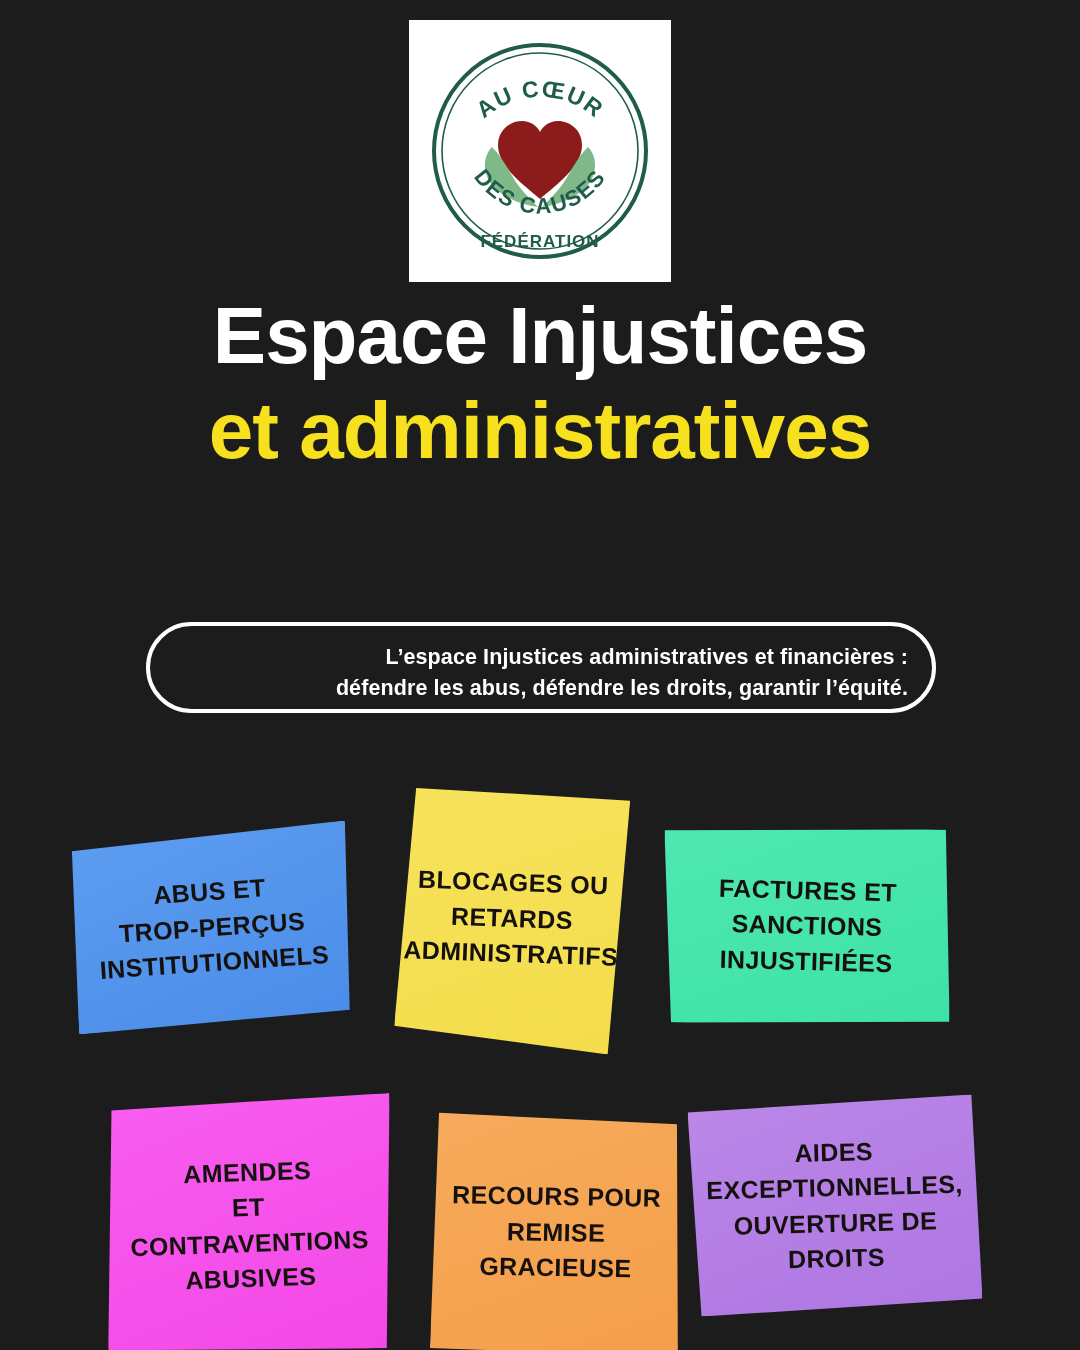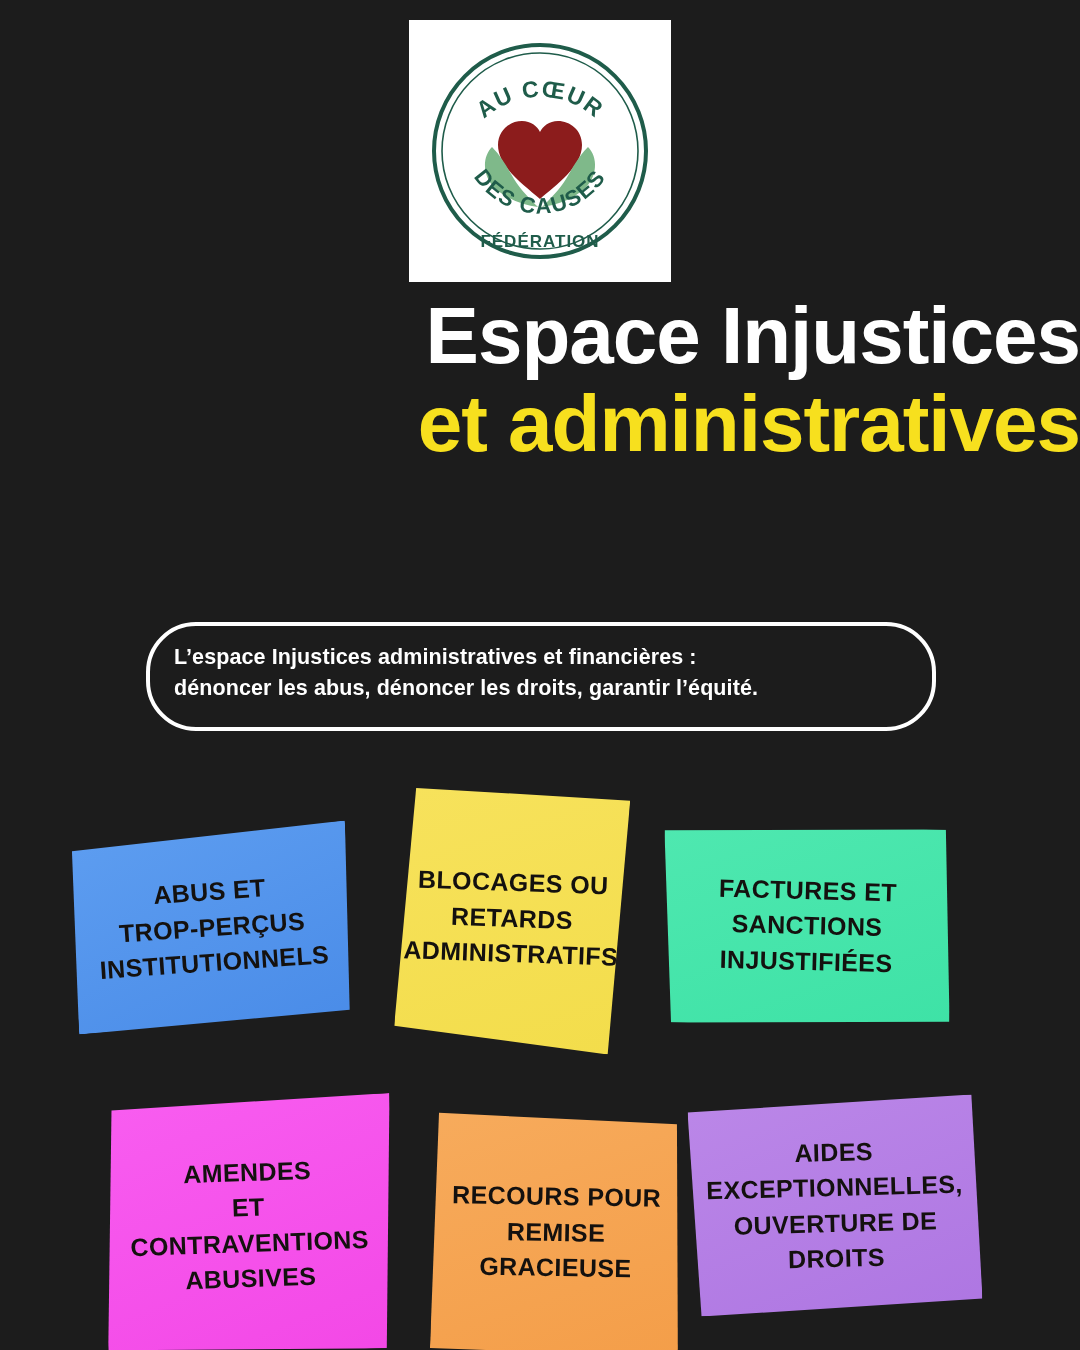"Espace Injustices" .title-block { text-align: right -> center }
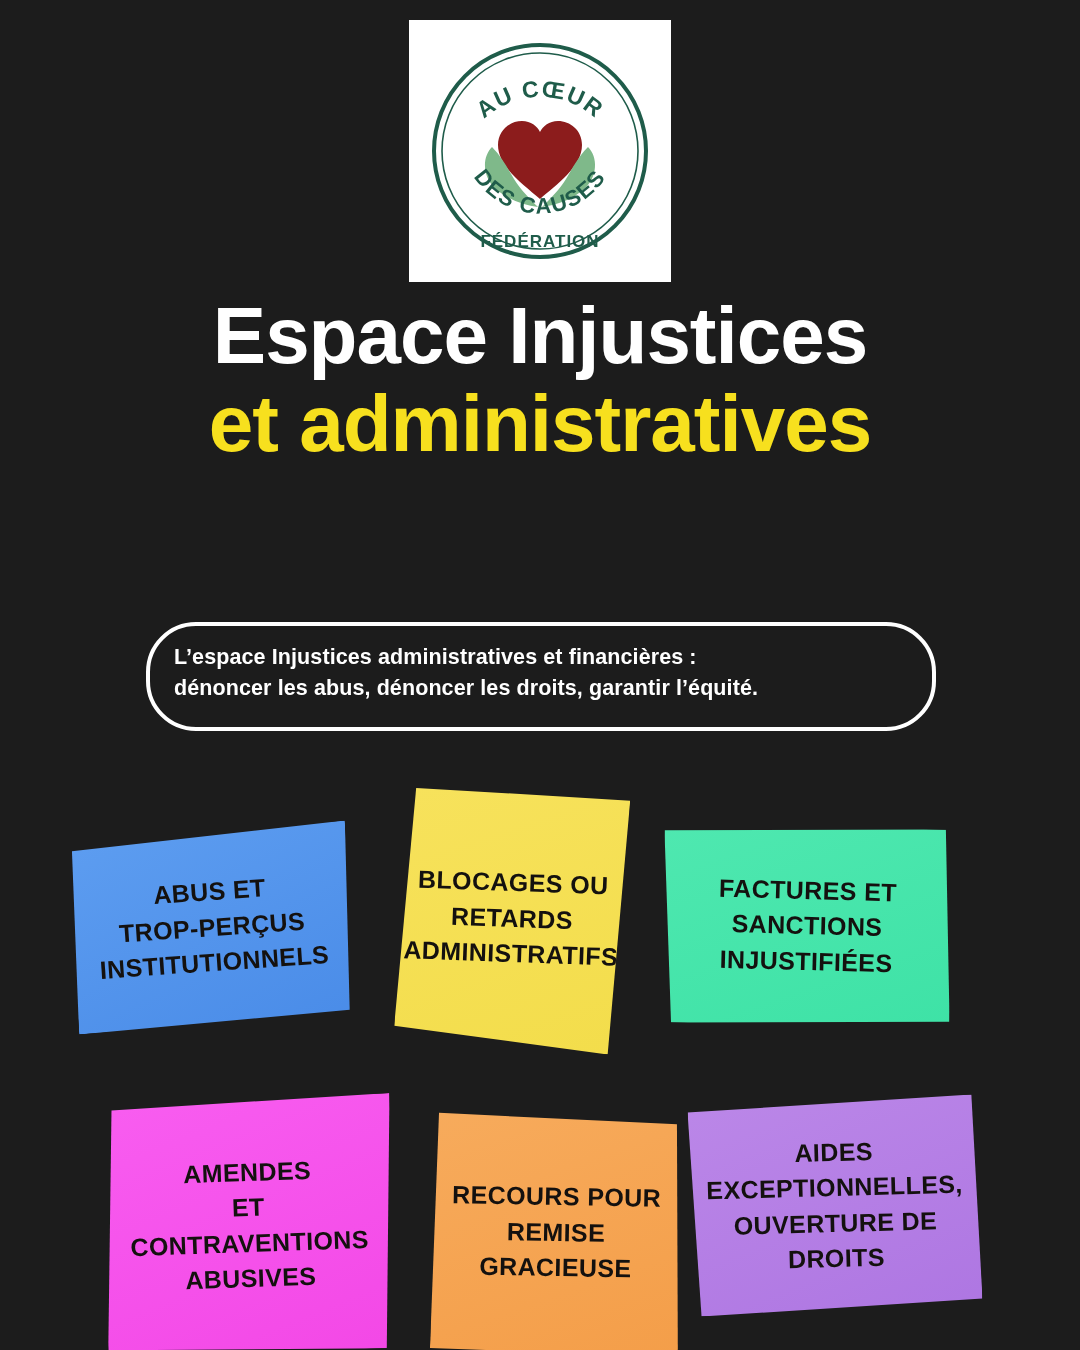"et administratives" .title-line.accent { margin-top: 9px -> 16px }
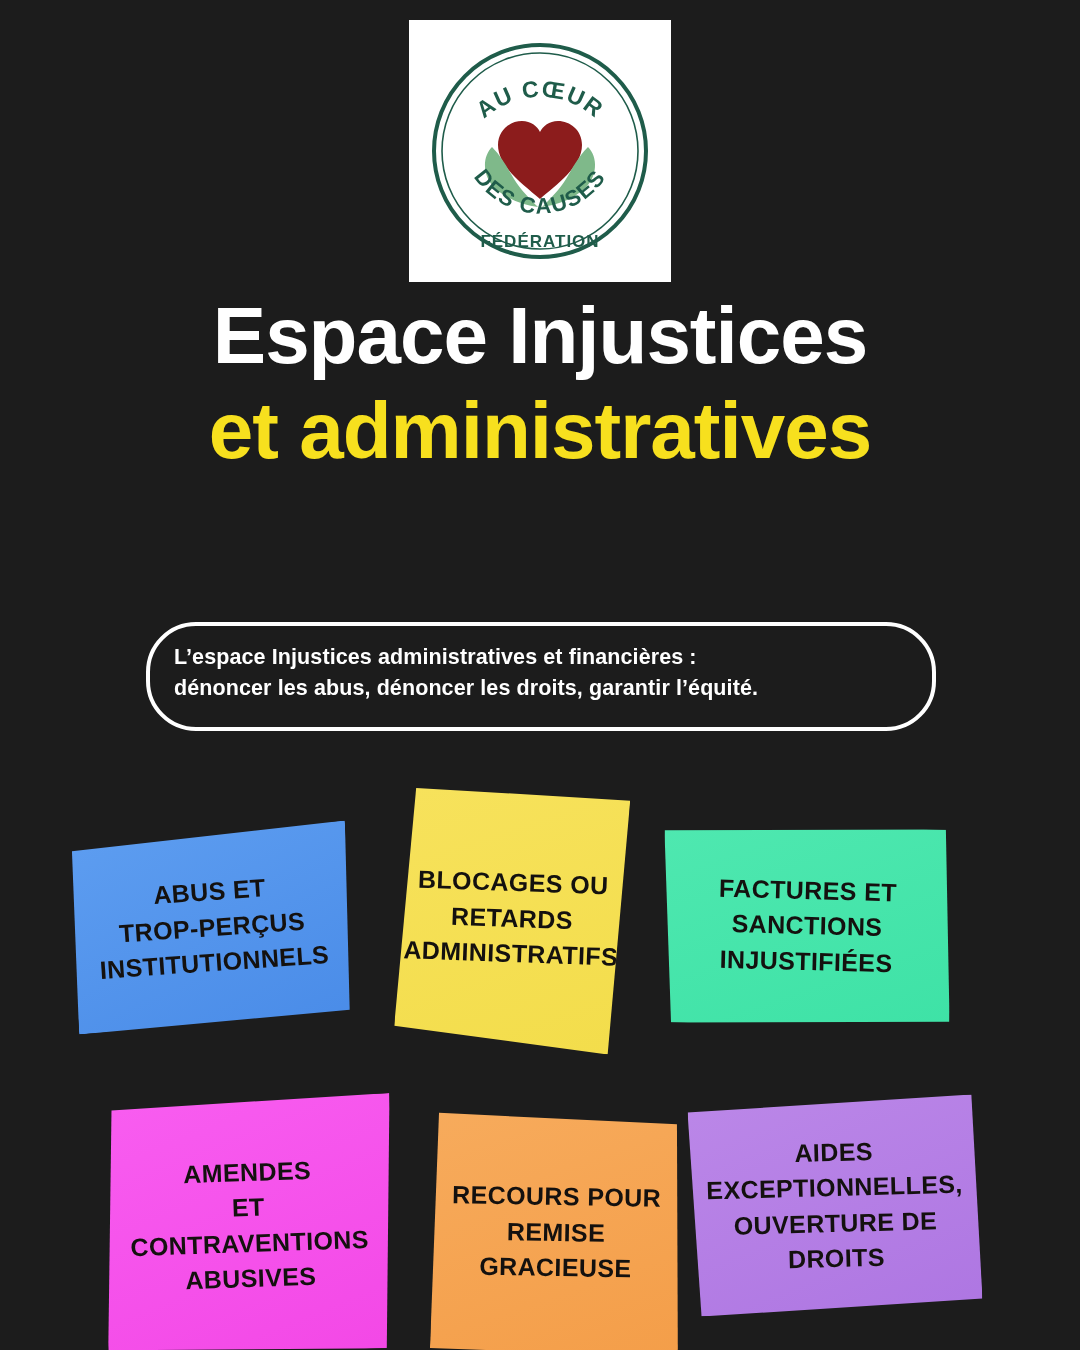"L’espace Injustices administratives et" .pill { padding: 16px 24px 24px -> 16px 24px 6px; text-align: left -> right }
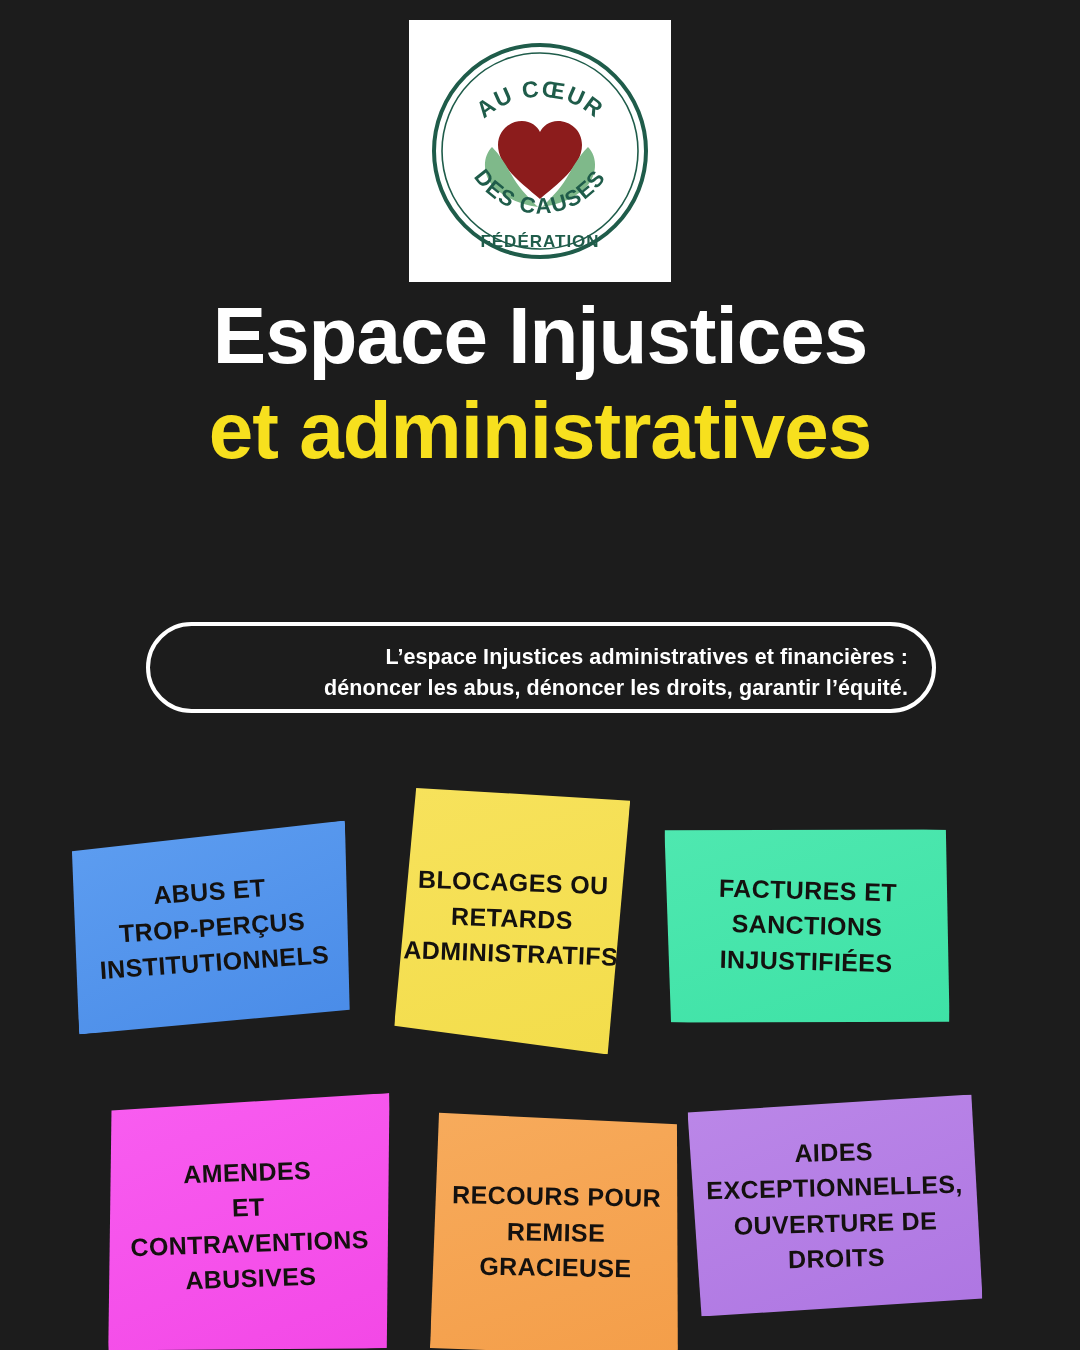"dénoncer les abus, dénoncer les" div.pill-line { text: dénoncer les abus, dénoncer -> défendre les abus, défendre }
